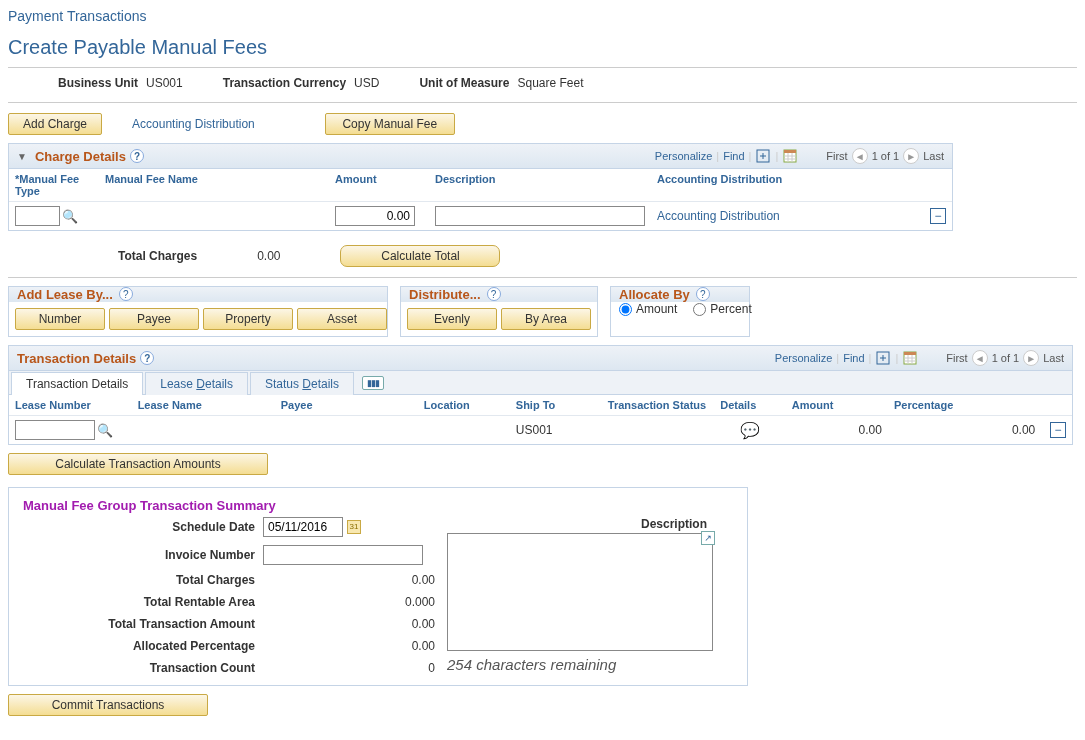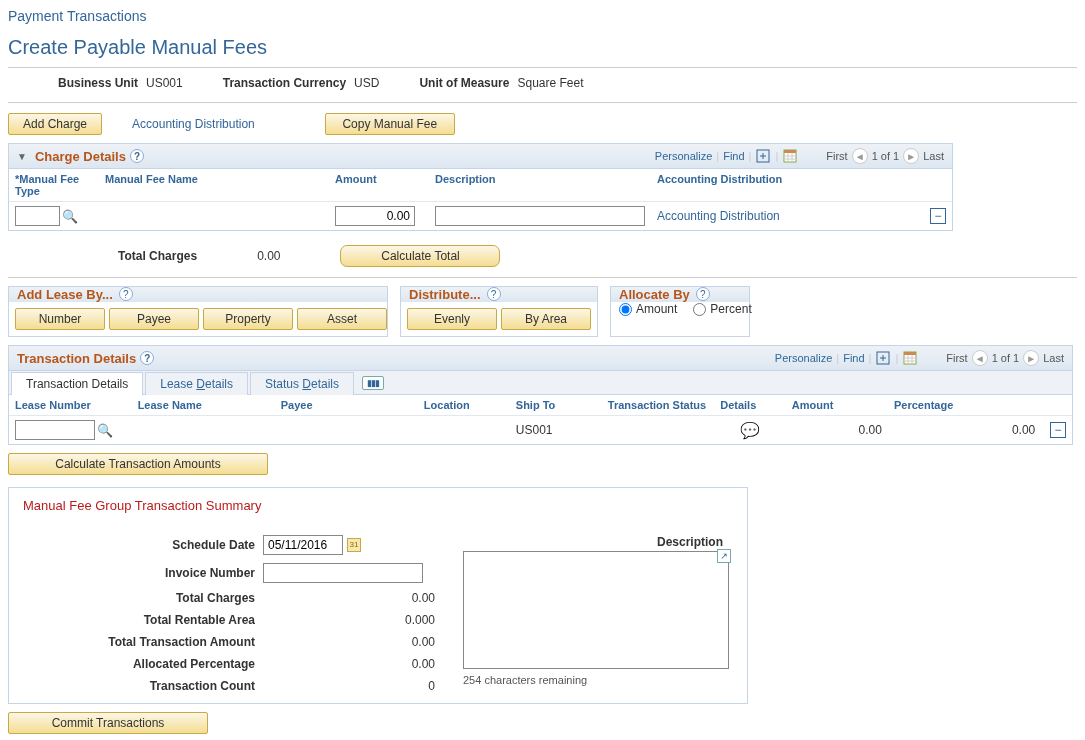"Manual Fee Group Transaction Summary" .summary-title { color: #b91c1c -> #a21caf; font-weight: normal -> bold; margin-bottom: 22px -> 4px }
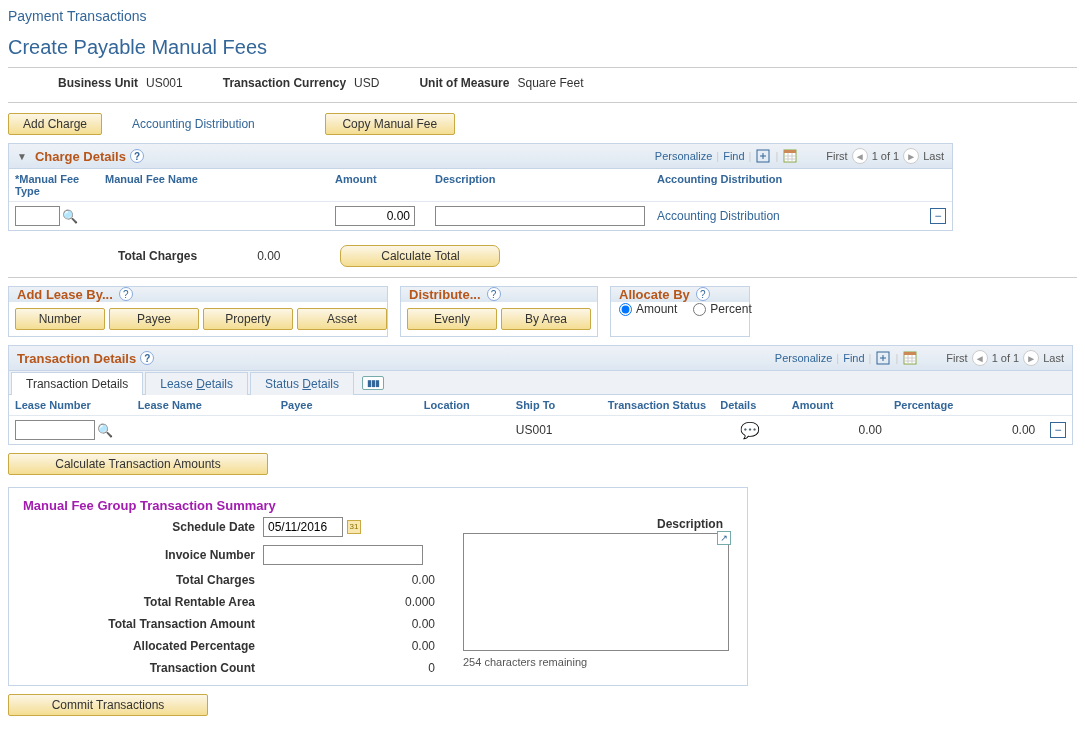"Schedule Date" .summary-forms { gap: 20px -> 4px }
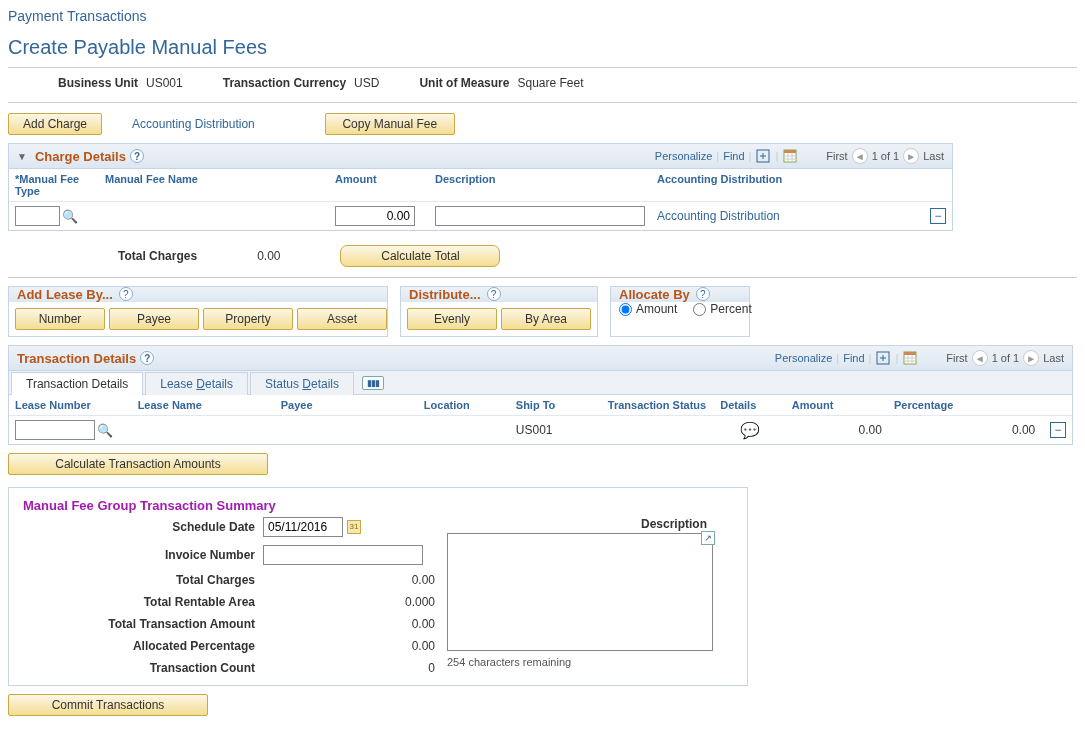"254 characters remaining" .remaining { font-size: 11px -> 15px; font-style: none -> italic }
